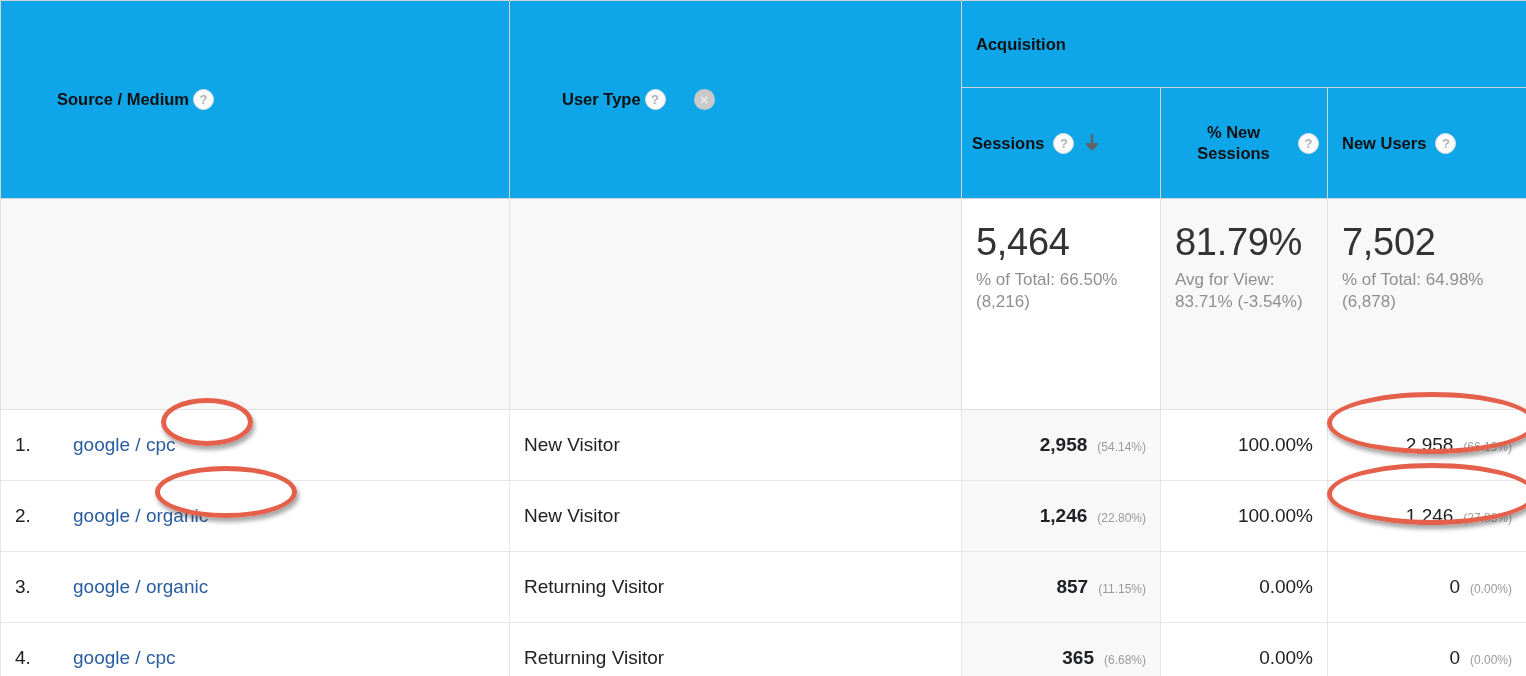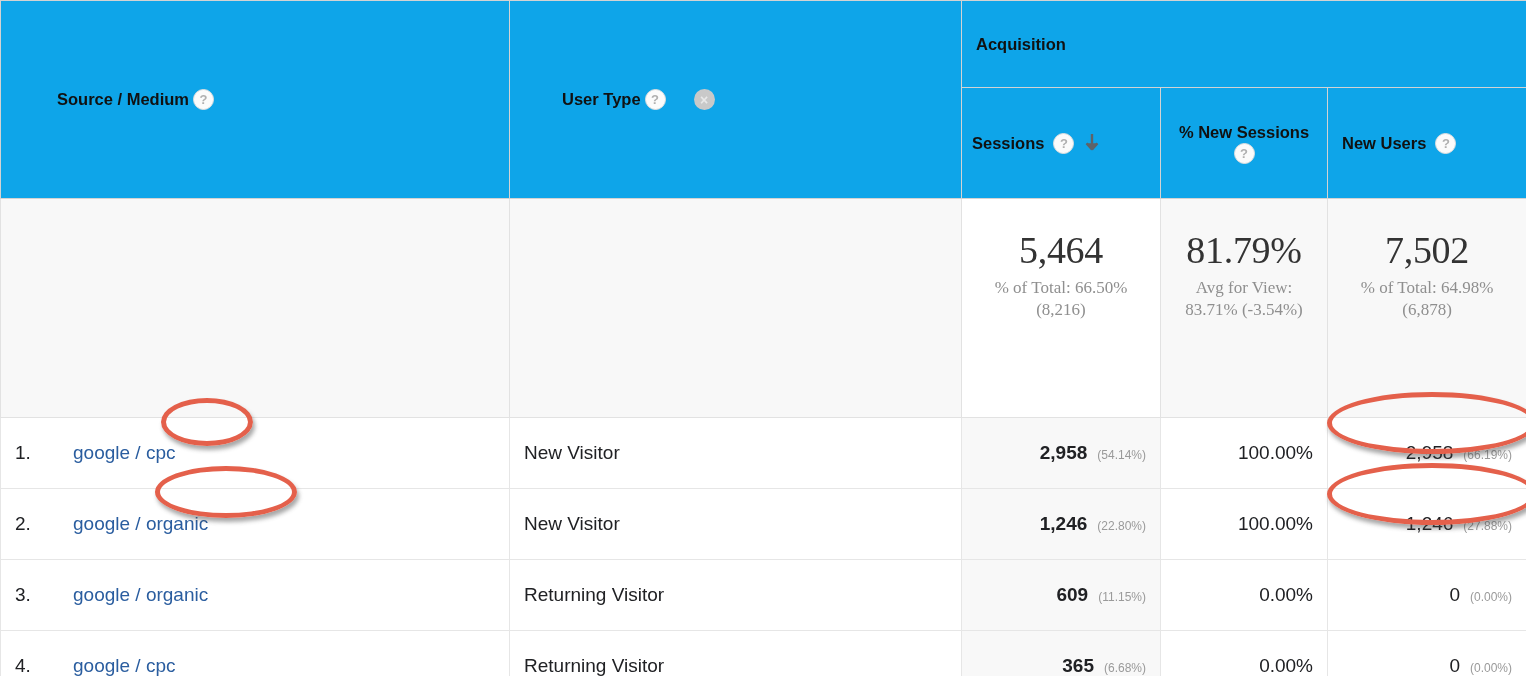"% New Sessions" th.metric-head.center .mh-inner { flex-direction: column -> row }
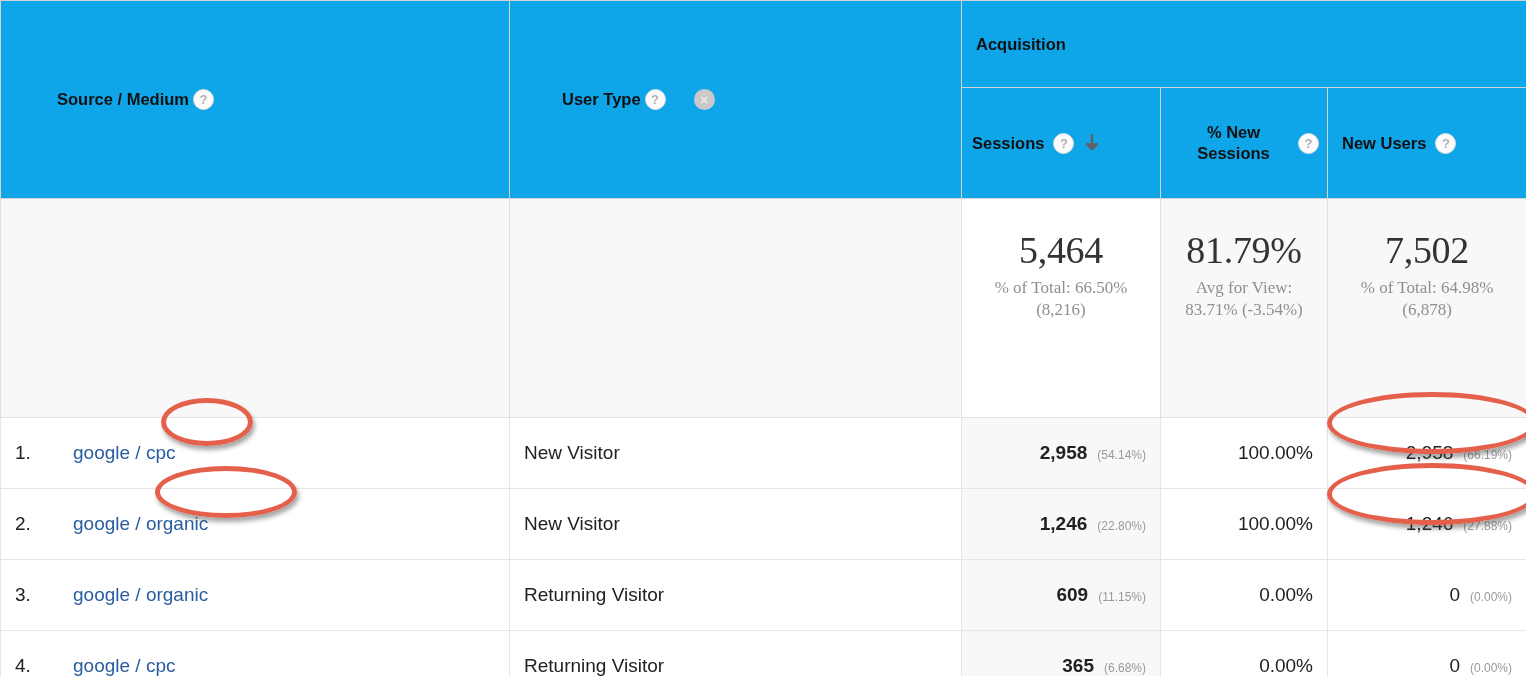"5,464" tr.summary-row td { font-family: Liberation Serif, serif -> none; padding: 32px 14px 0 14px -> 24px 14px 0 14px; text-align: center -> left }
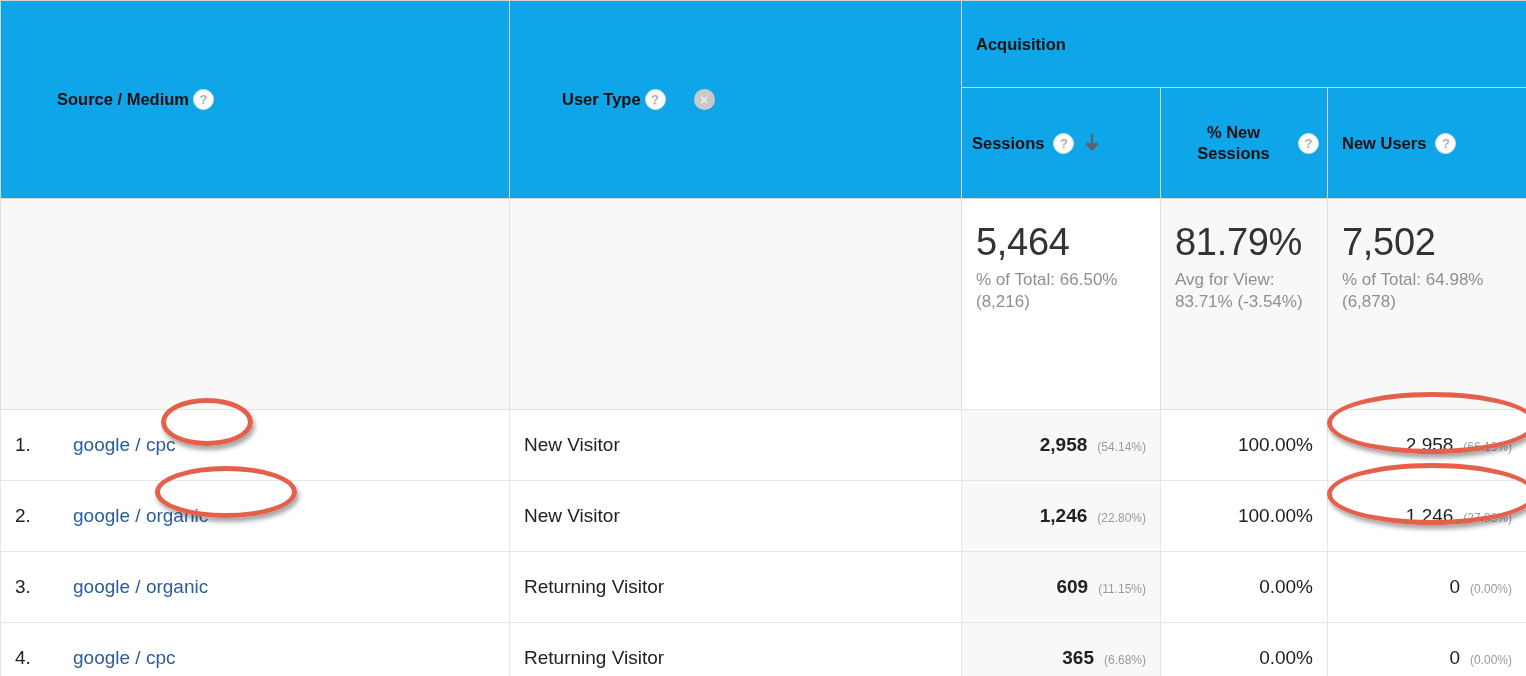"609" span.num-main { text: 609 -> 857 }
